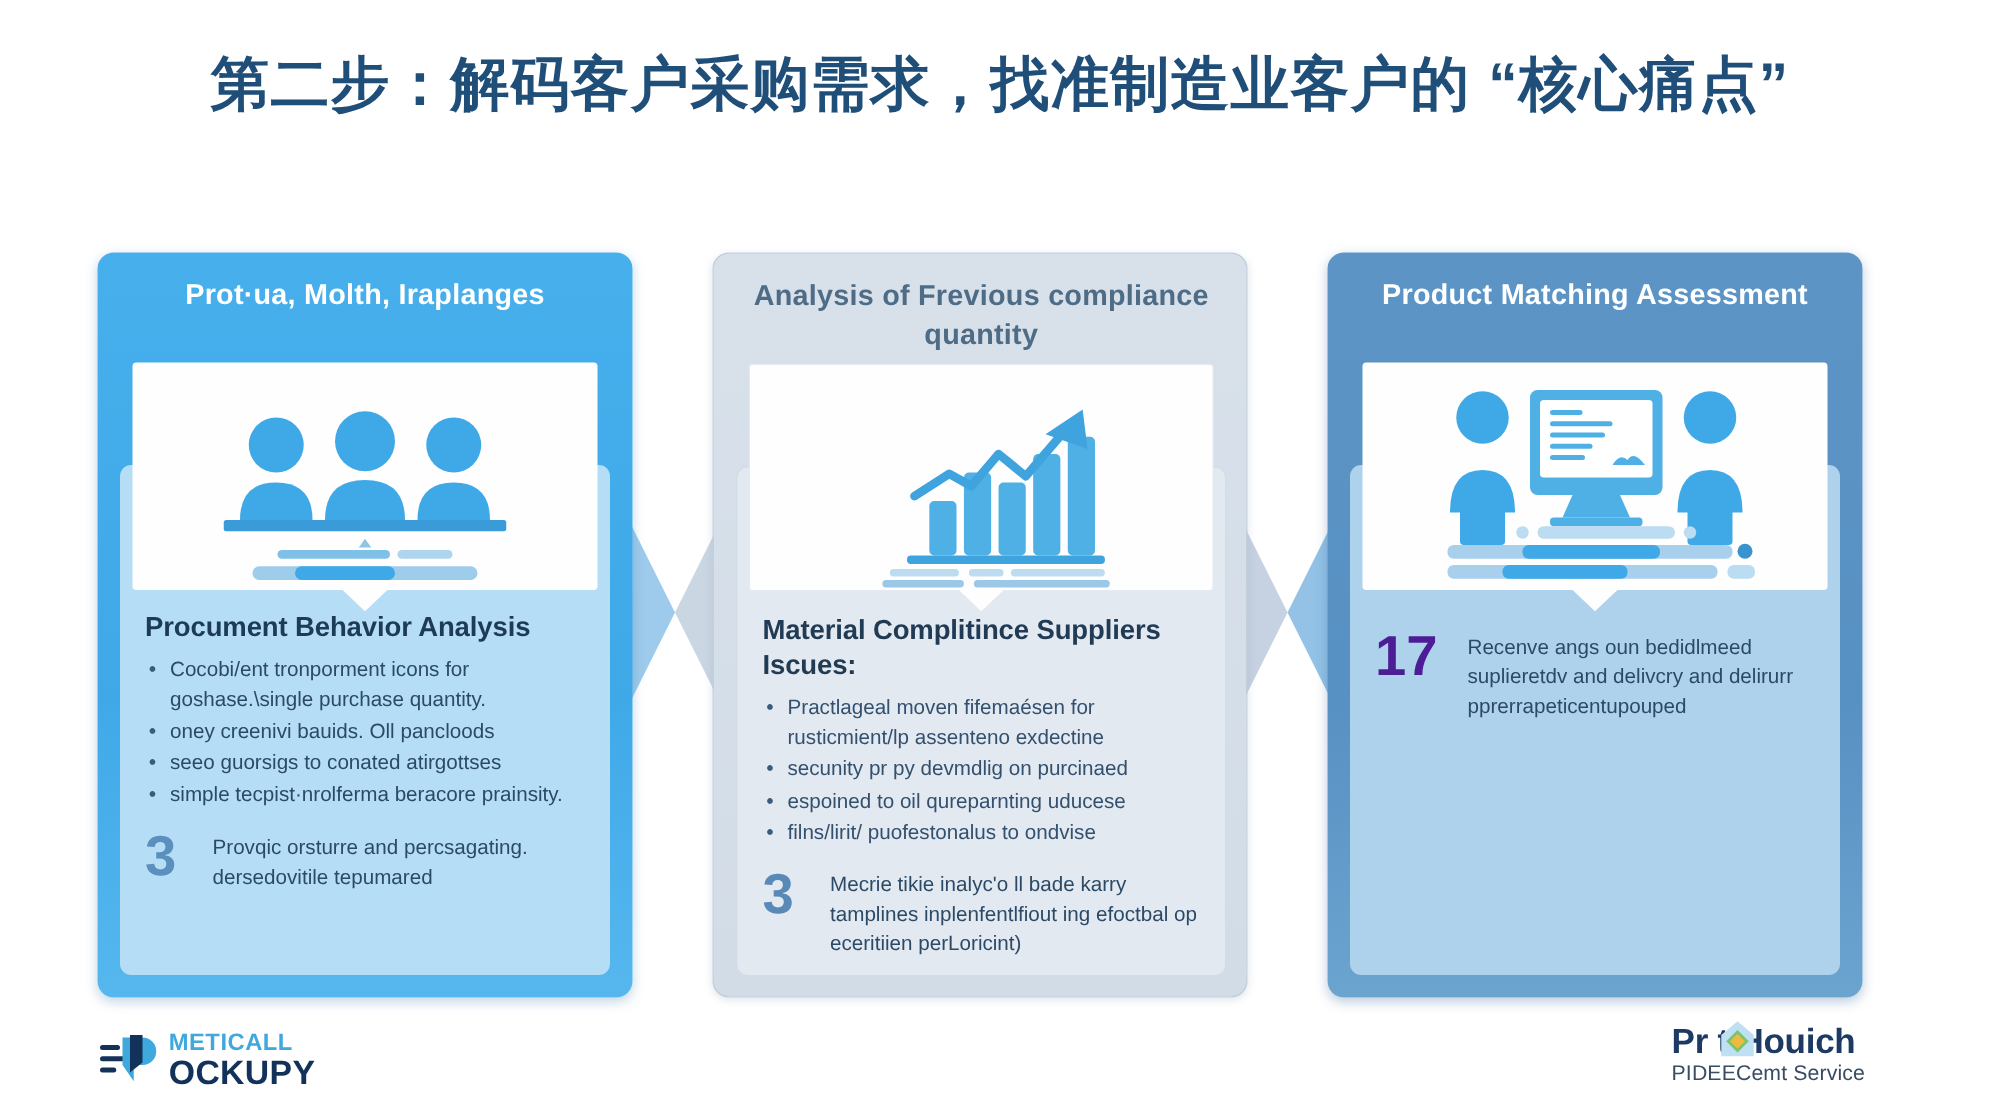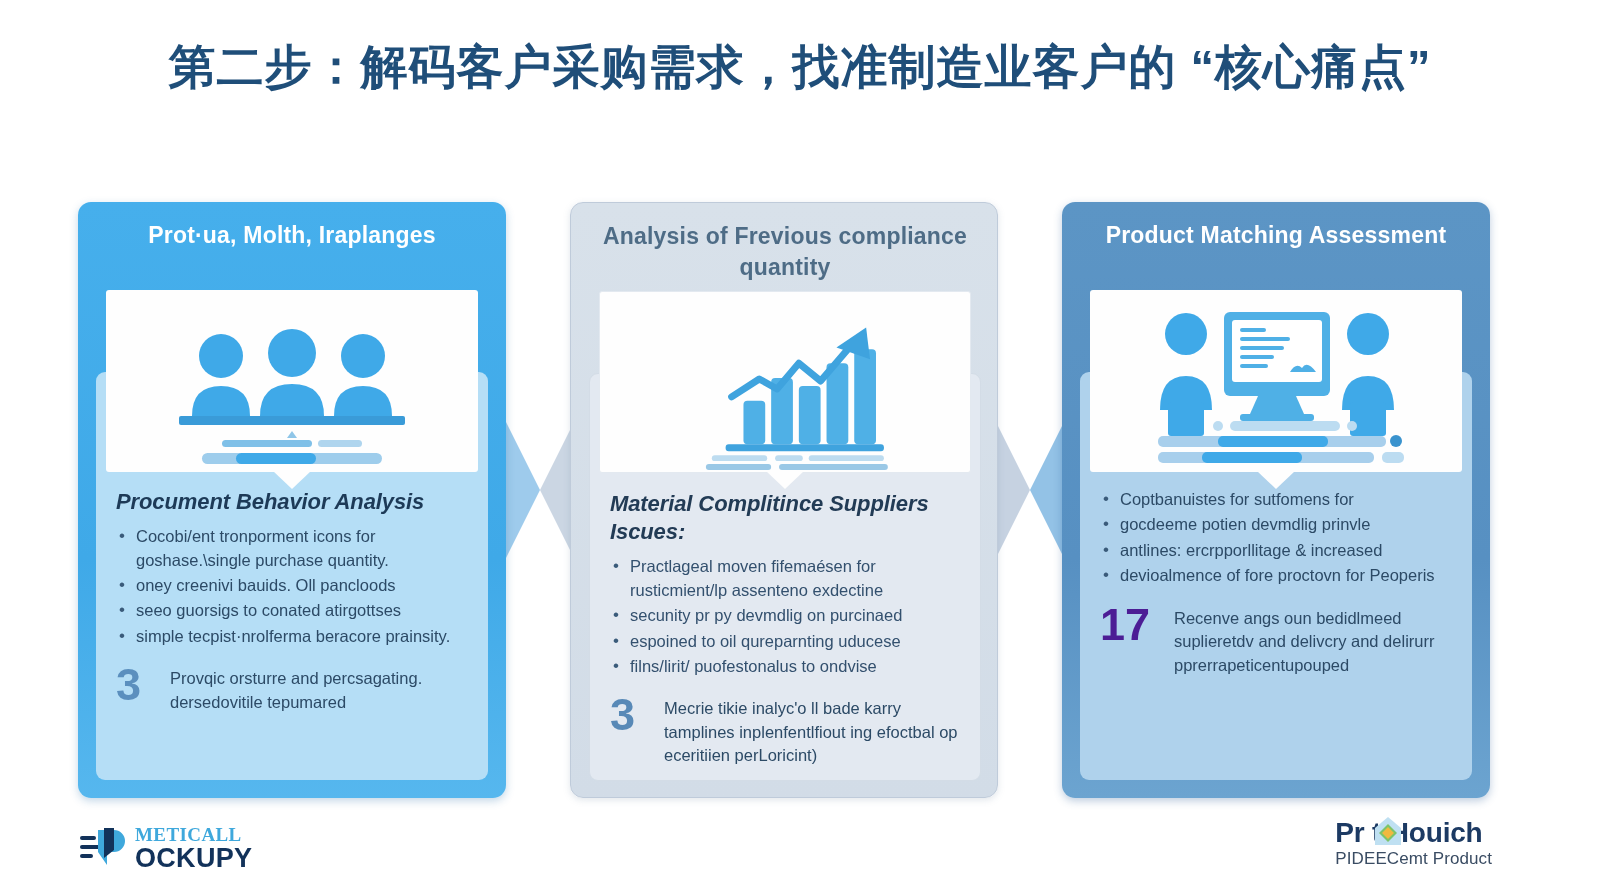"Procument Behavior Analysis" .body-head { font-style: italic -> none }
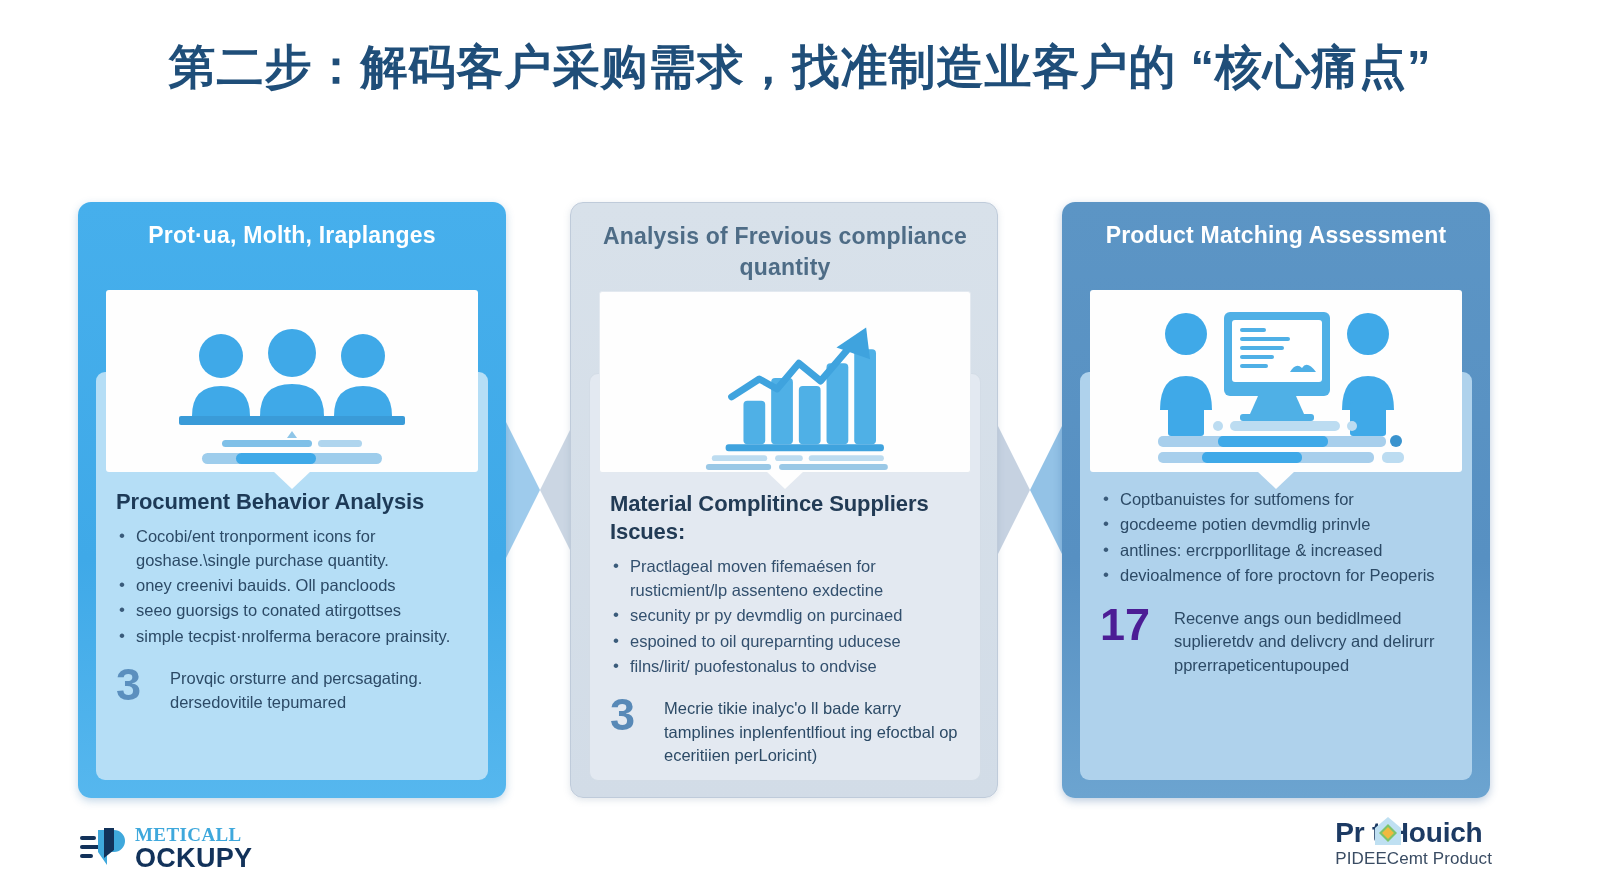"Coptbanuistes for sutfomens for" ul.bullets { html: <ul> <li>Coptbanuistes for sutfomens for</li> <li>gocdeeme potien devmdlig prinvle</li> <li>antlines: ercrpporllitage &amp; increased</li> <li>devioalmence of fore proctovn for Peoperis</li> </ul> -> none }
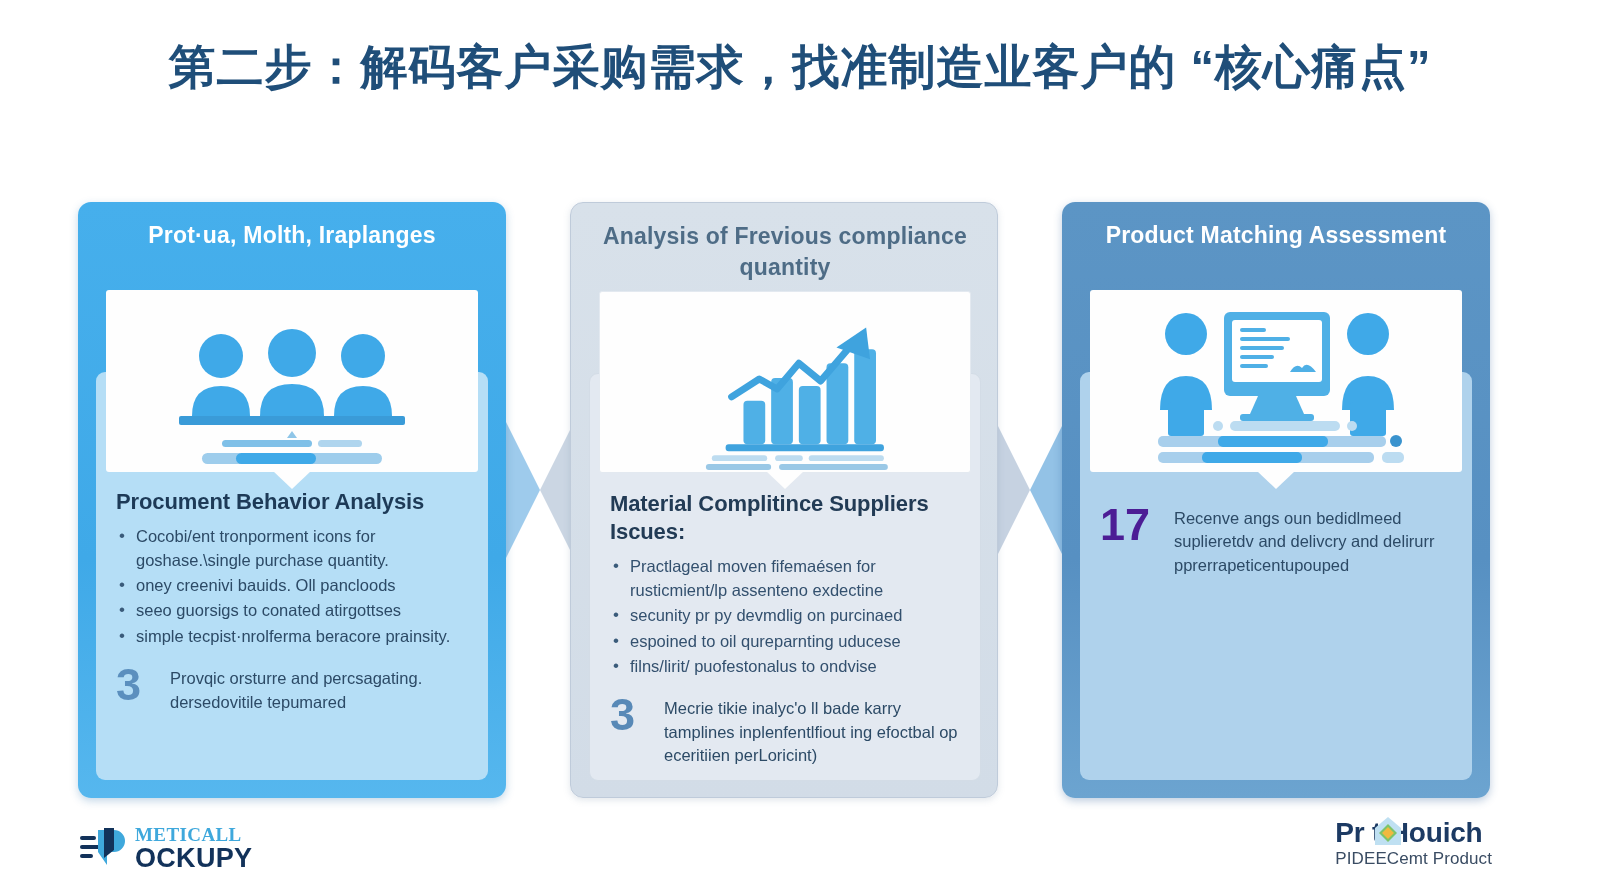"METICALL" .logo-left .w-top { font-family: Liberation Serif, serif -> none }
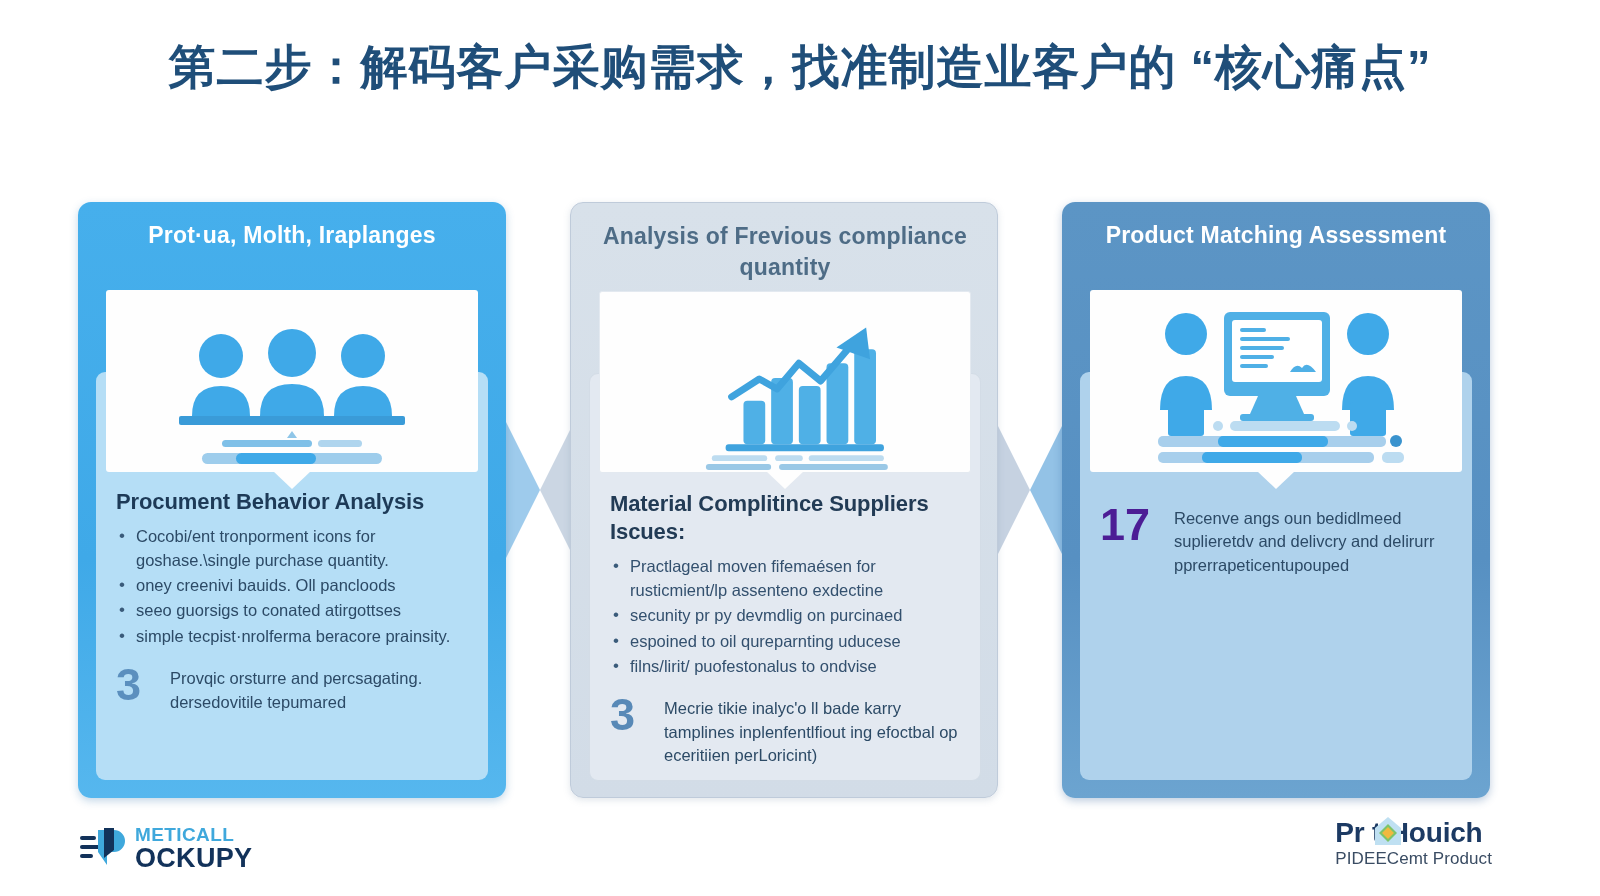"PIDEECemt Product" div.lr-sub { text: Product -> Service }
